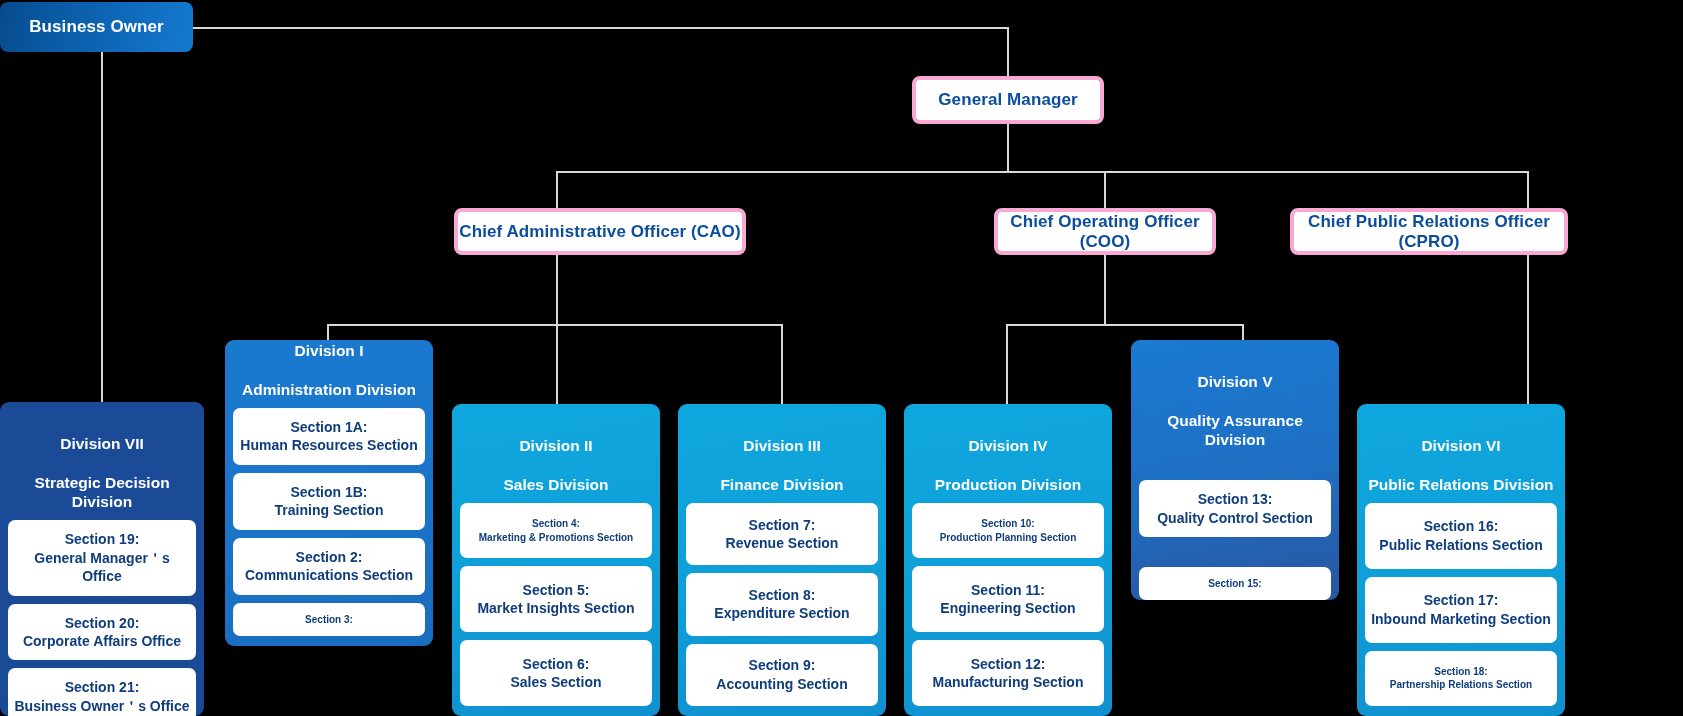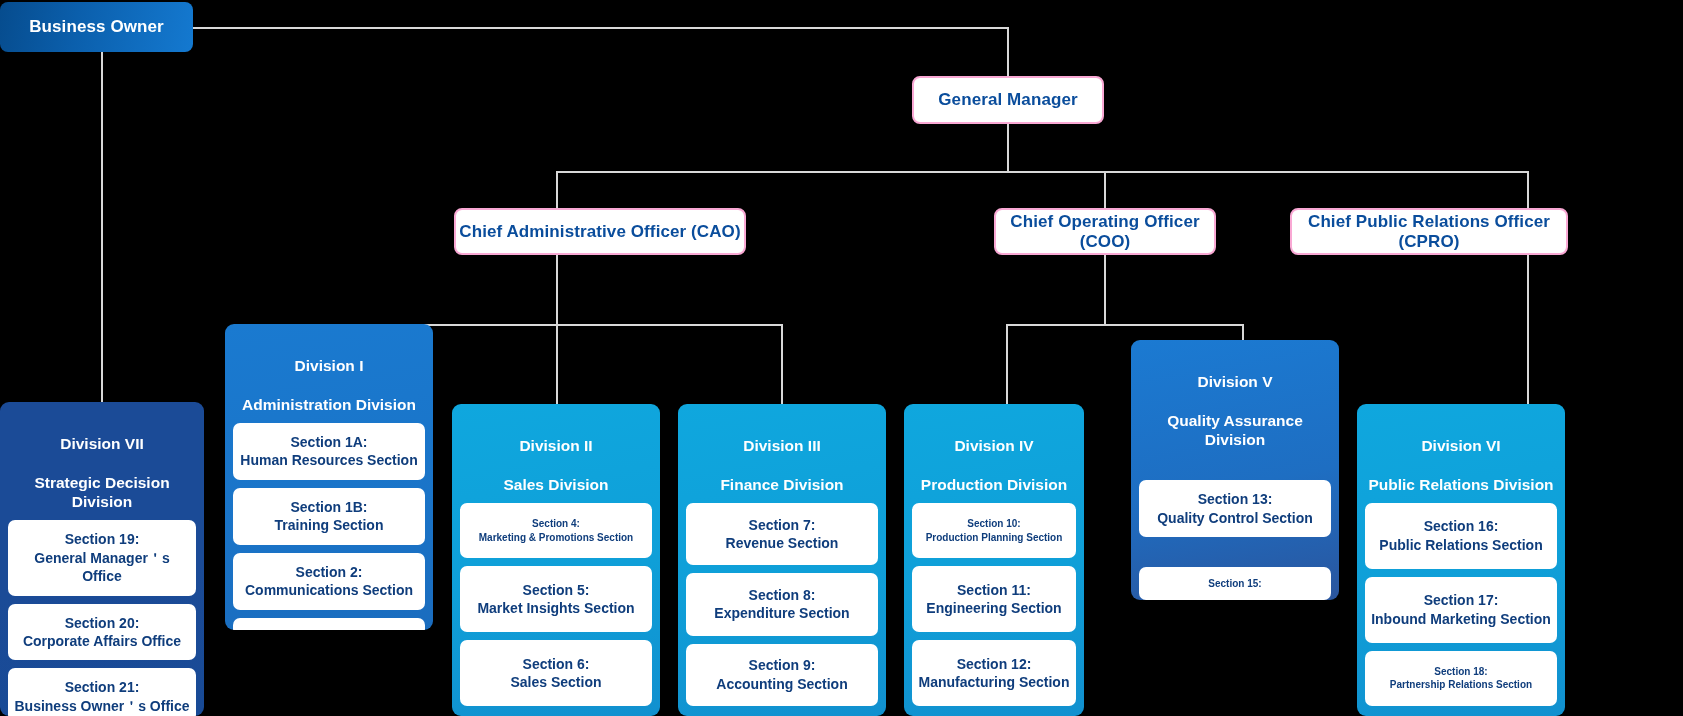"General Manager" .exec.officer { border: 2px solid #f9a8d4 -> 4px solid #f9a8d4 }
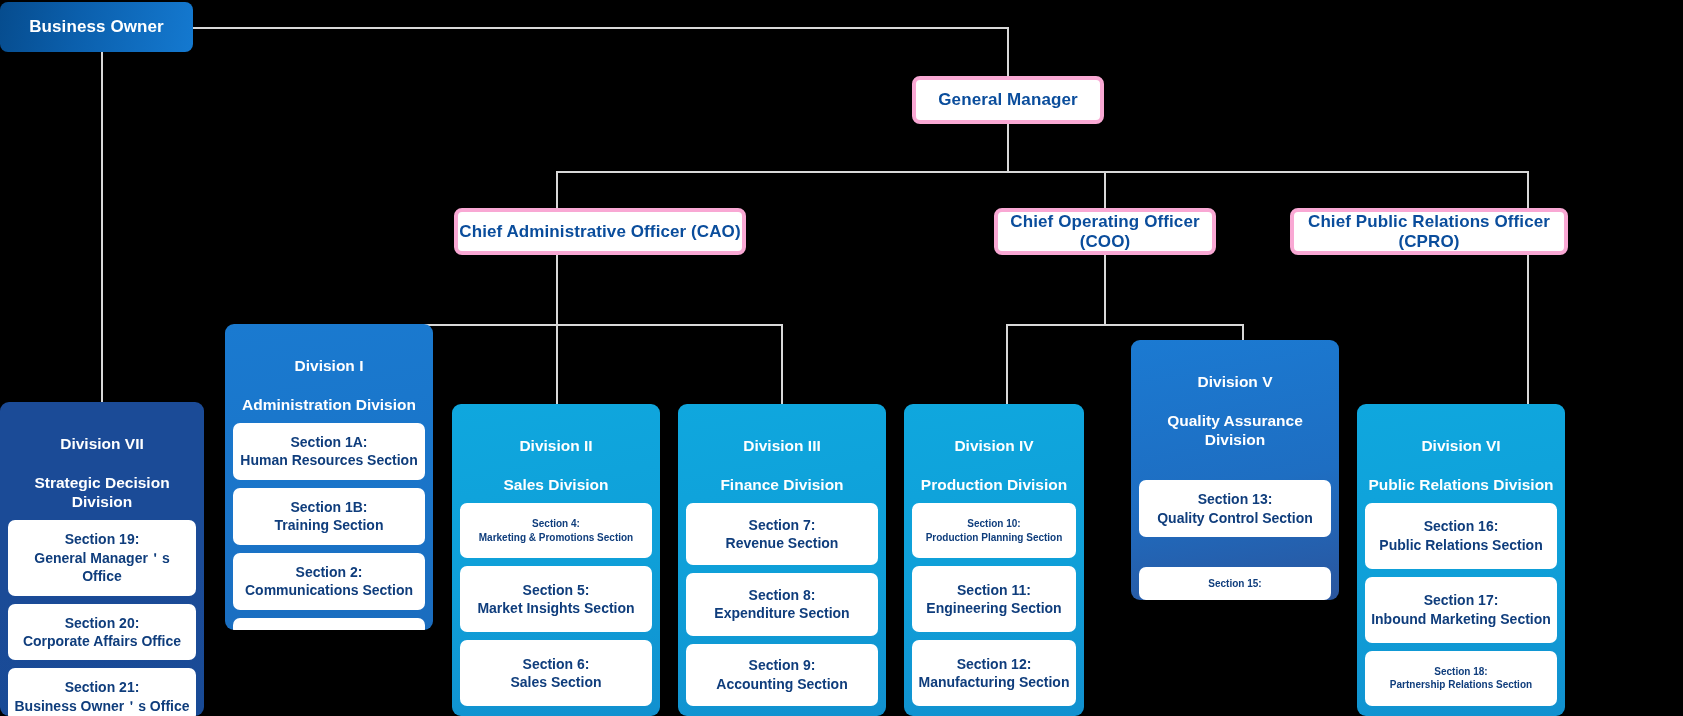"Division I" div.division { justify-content: none -> flex-end; top: 324px -> 340px }
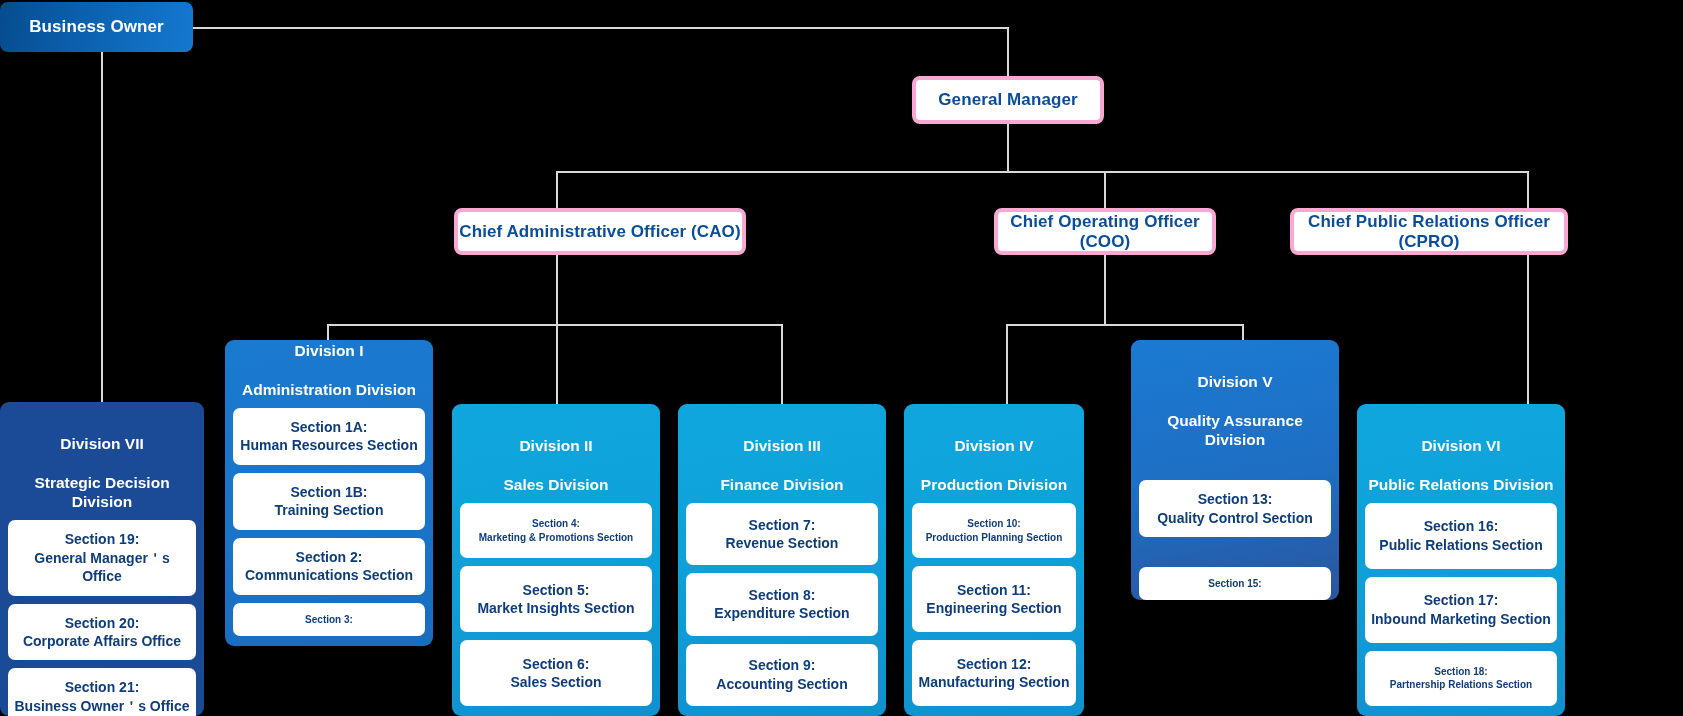"Division IV" div.division { width: 180px -> 208px }
